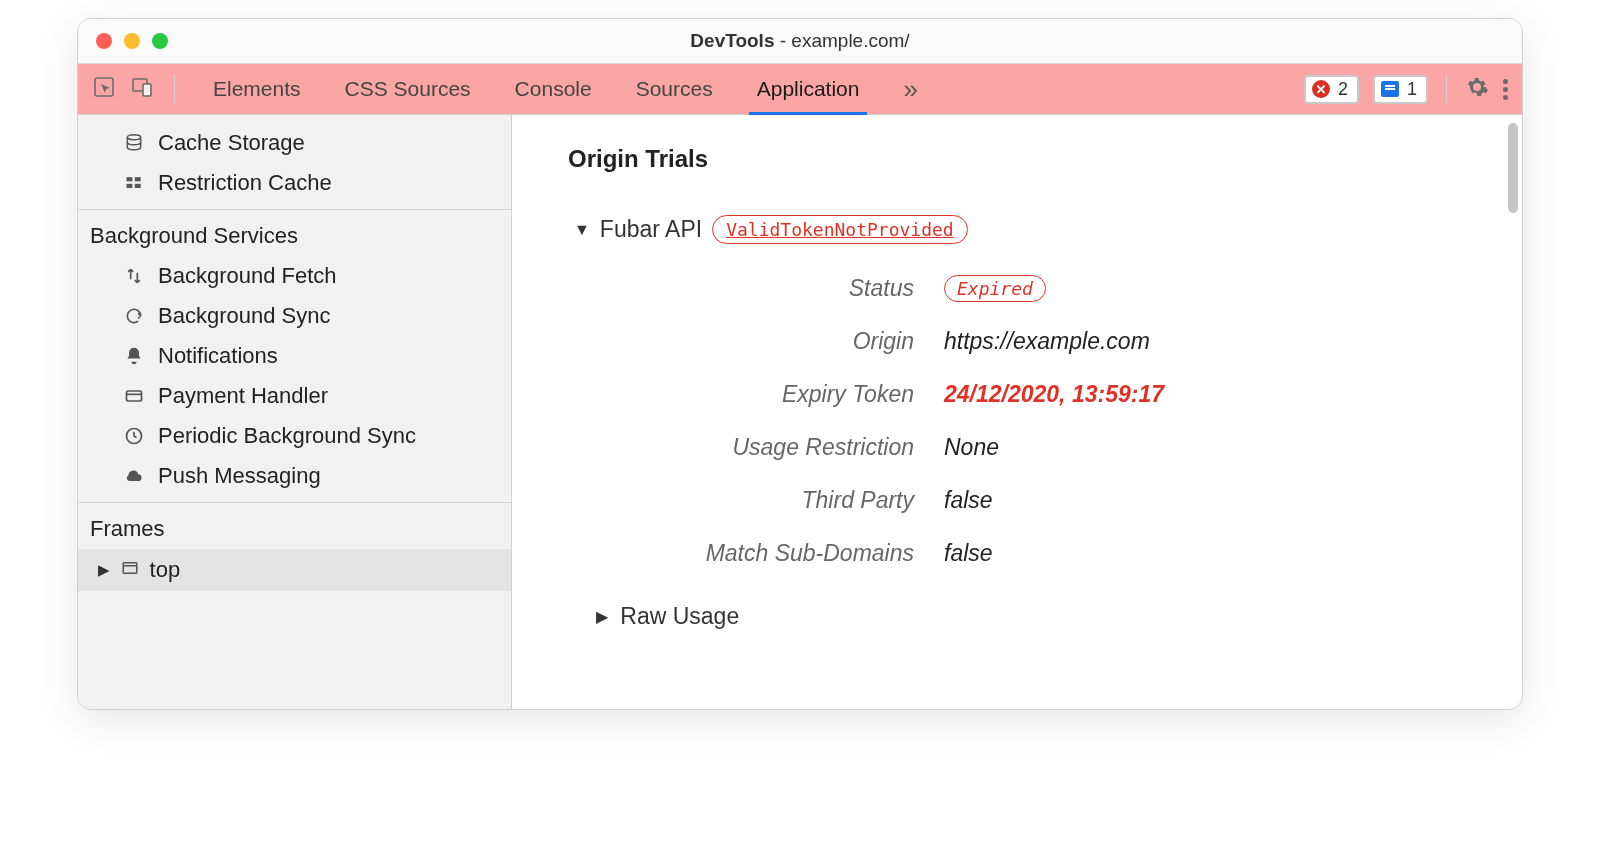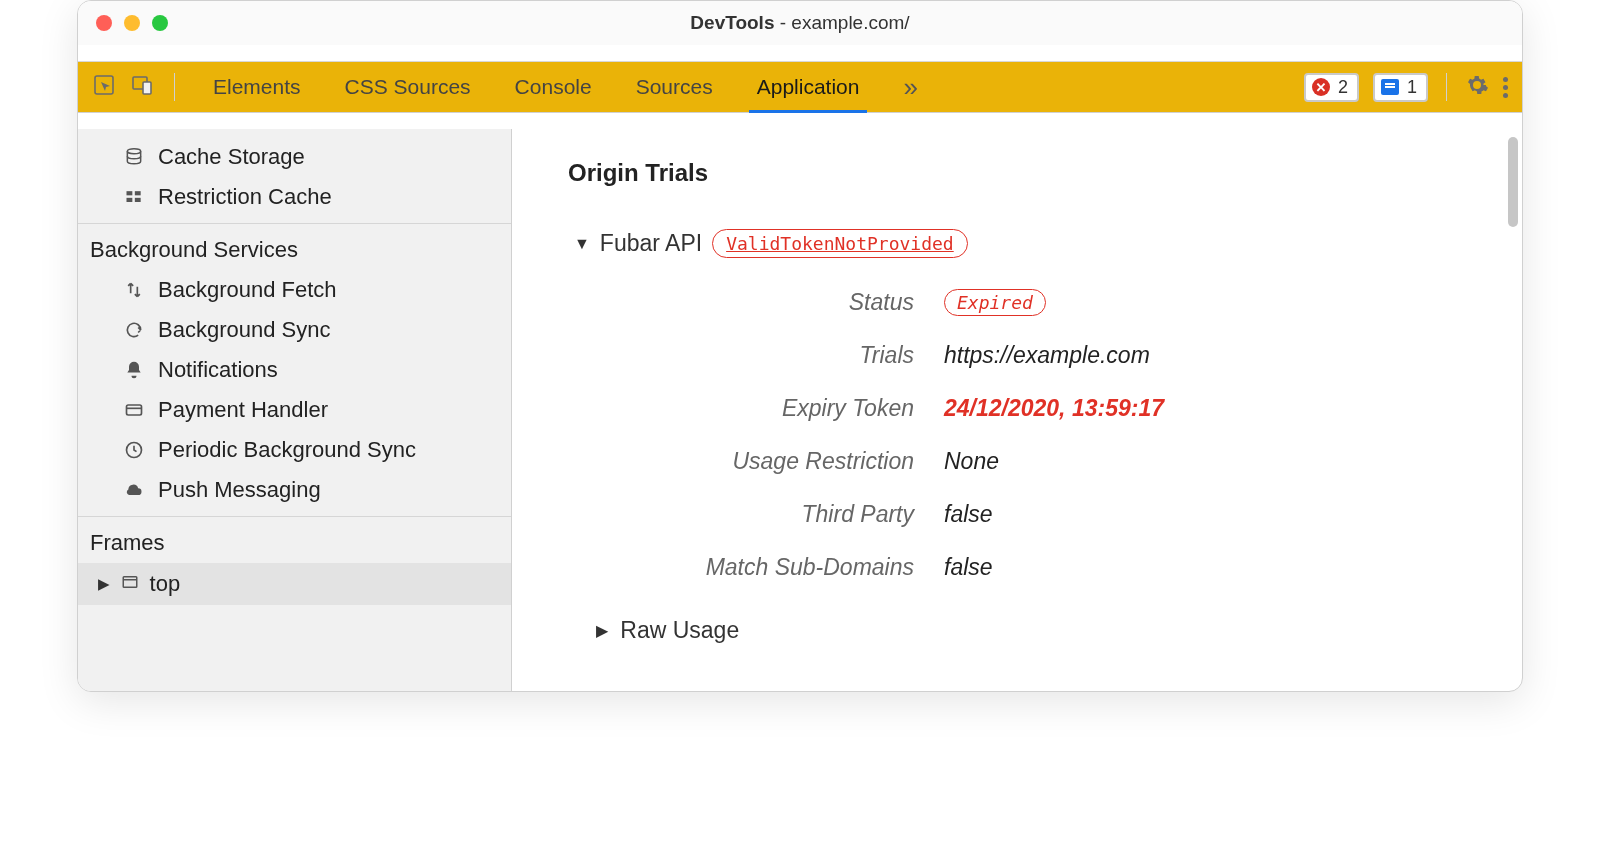"DevTools - example.com/" .window { gap: 16px -> none; margin: 0 auto 0 auto -> 18px auto 0 auto }
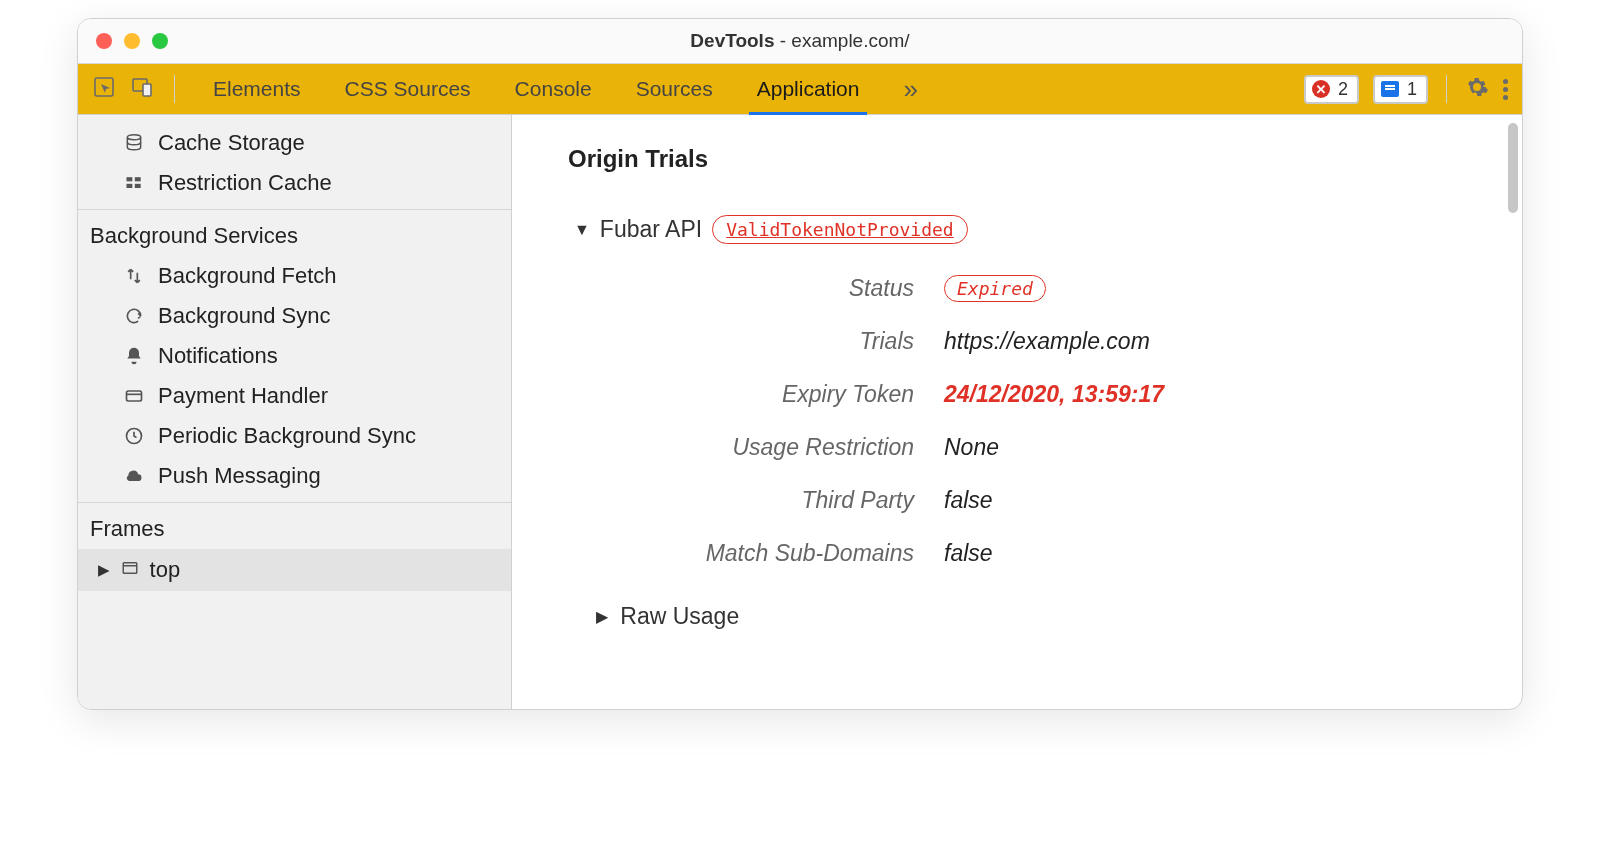"Elements" .toolbar { background: #eab308 -> #fca5a5 }
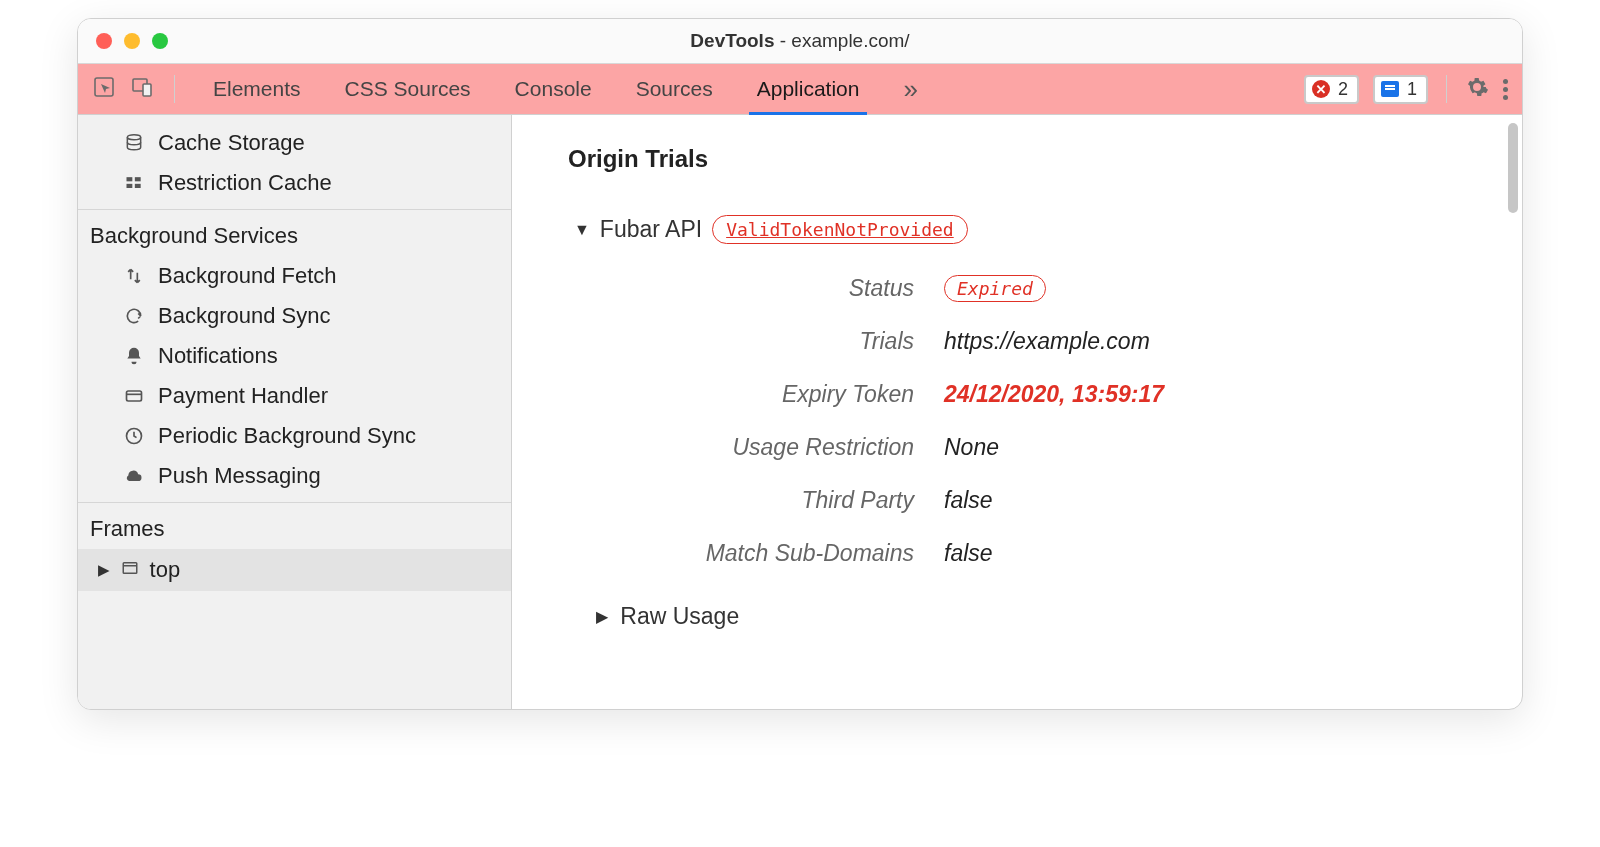"Trials" div.k { text: Trials -> Origin }
